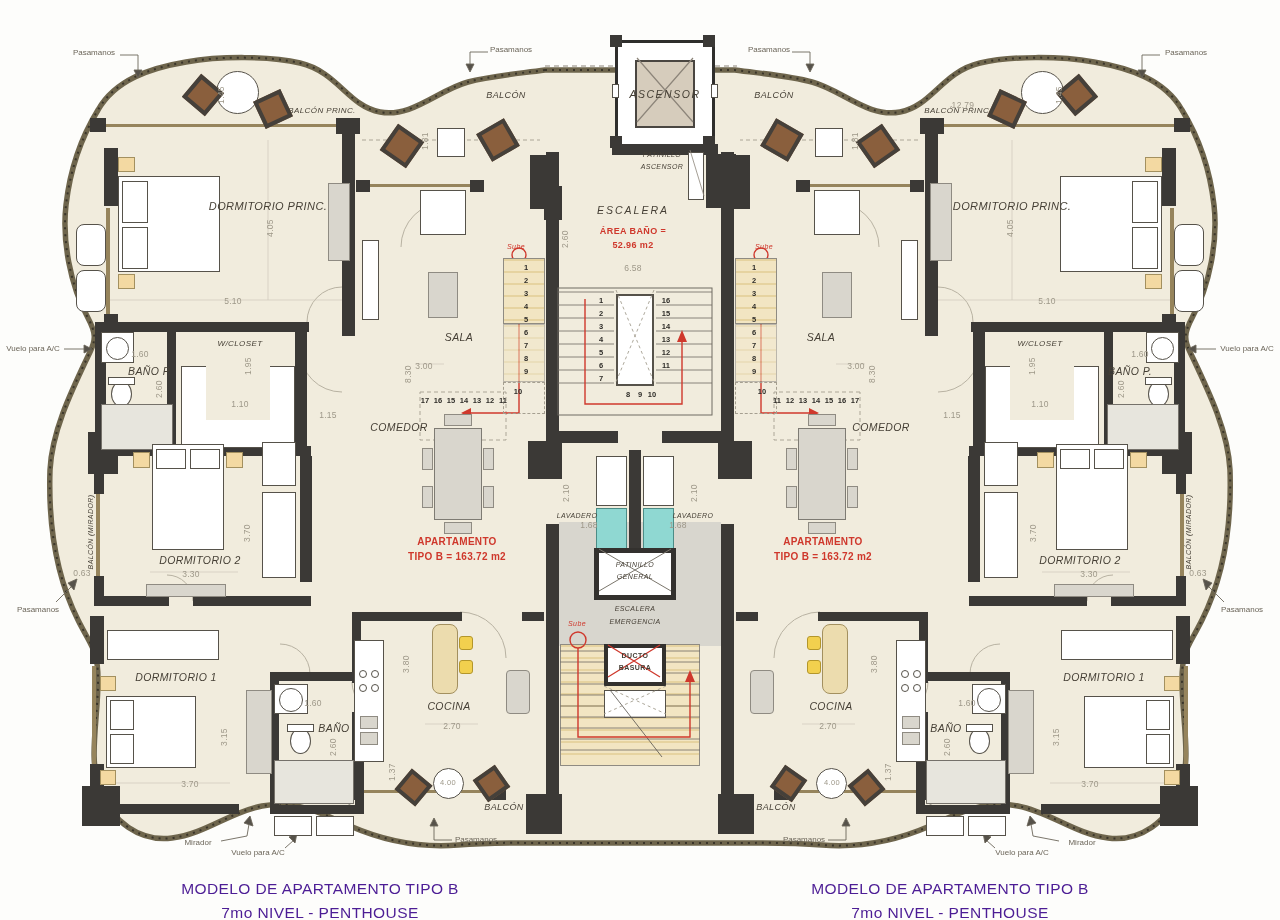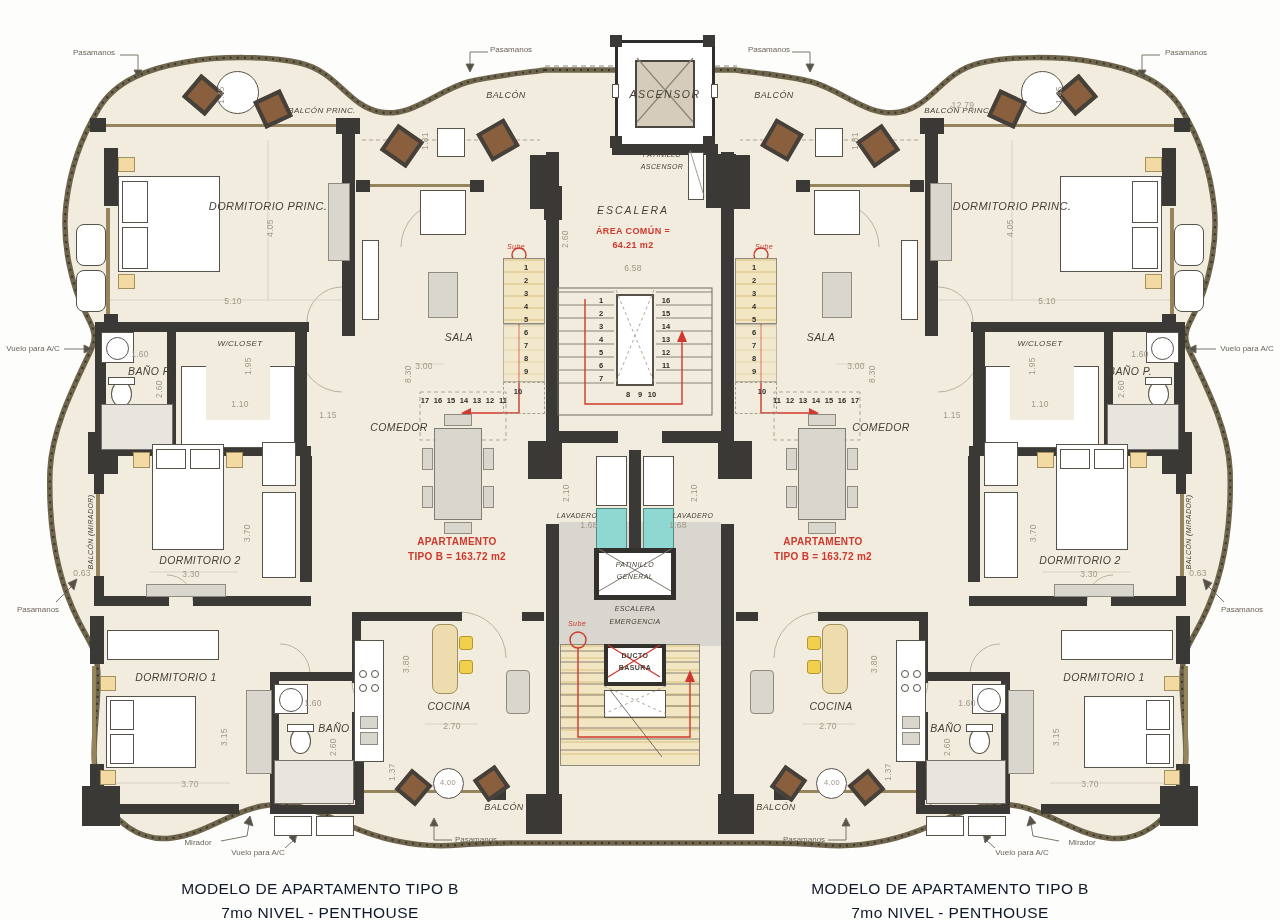"ÁREA COMÚN =" span.t { text: COMÚN -> BAÑO }
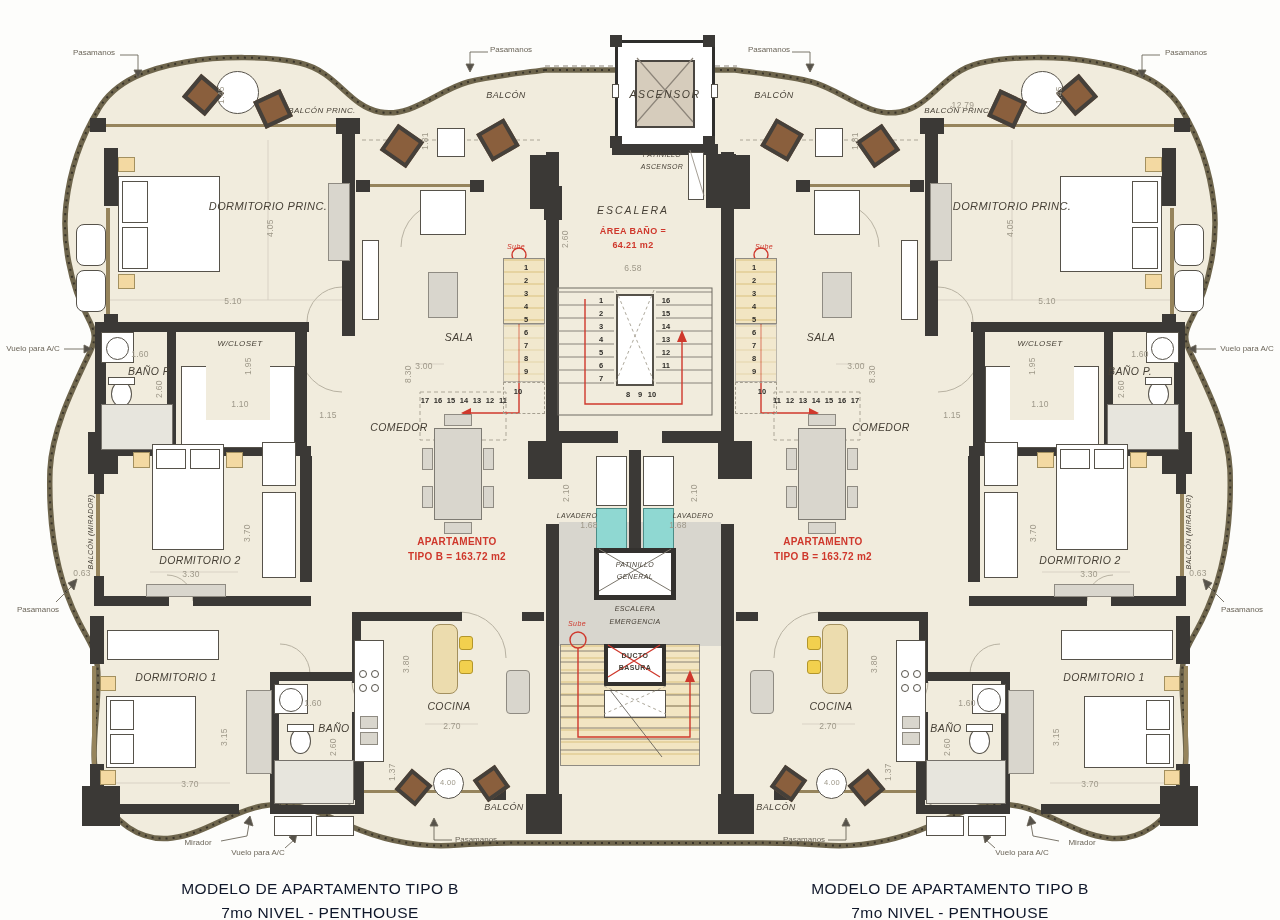"64.21 m2" span.t { text: 64.21 -> 52.96 }
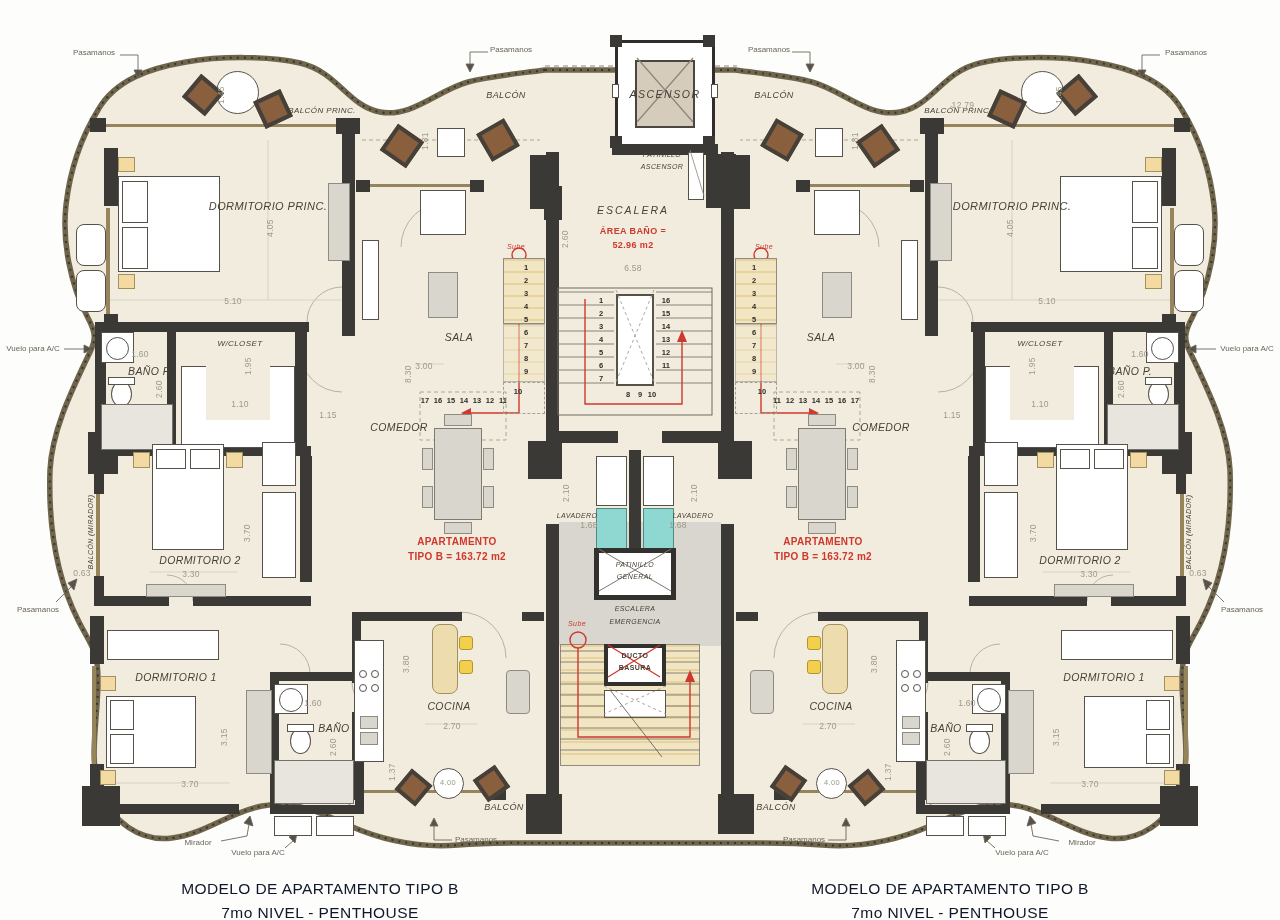"MODELO DE APARTAMENTO TIPO B" .title { color: #0f172a -> #4c1d95 }
